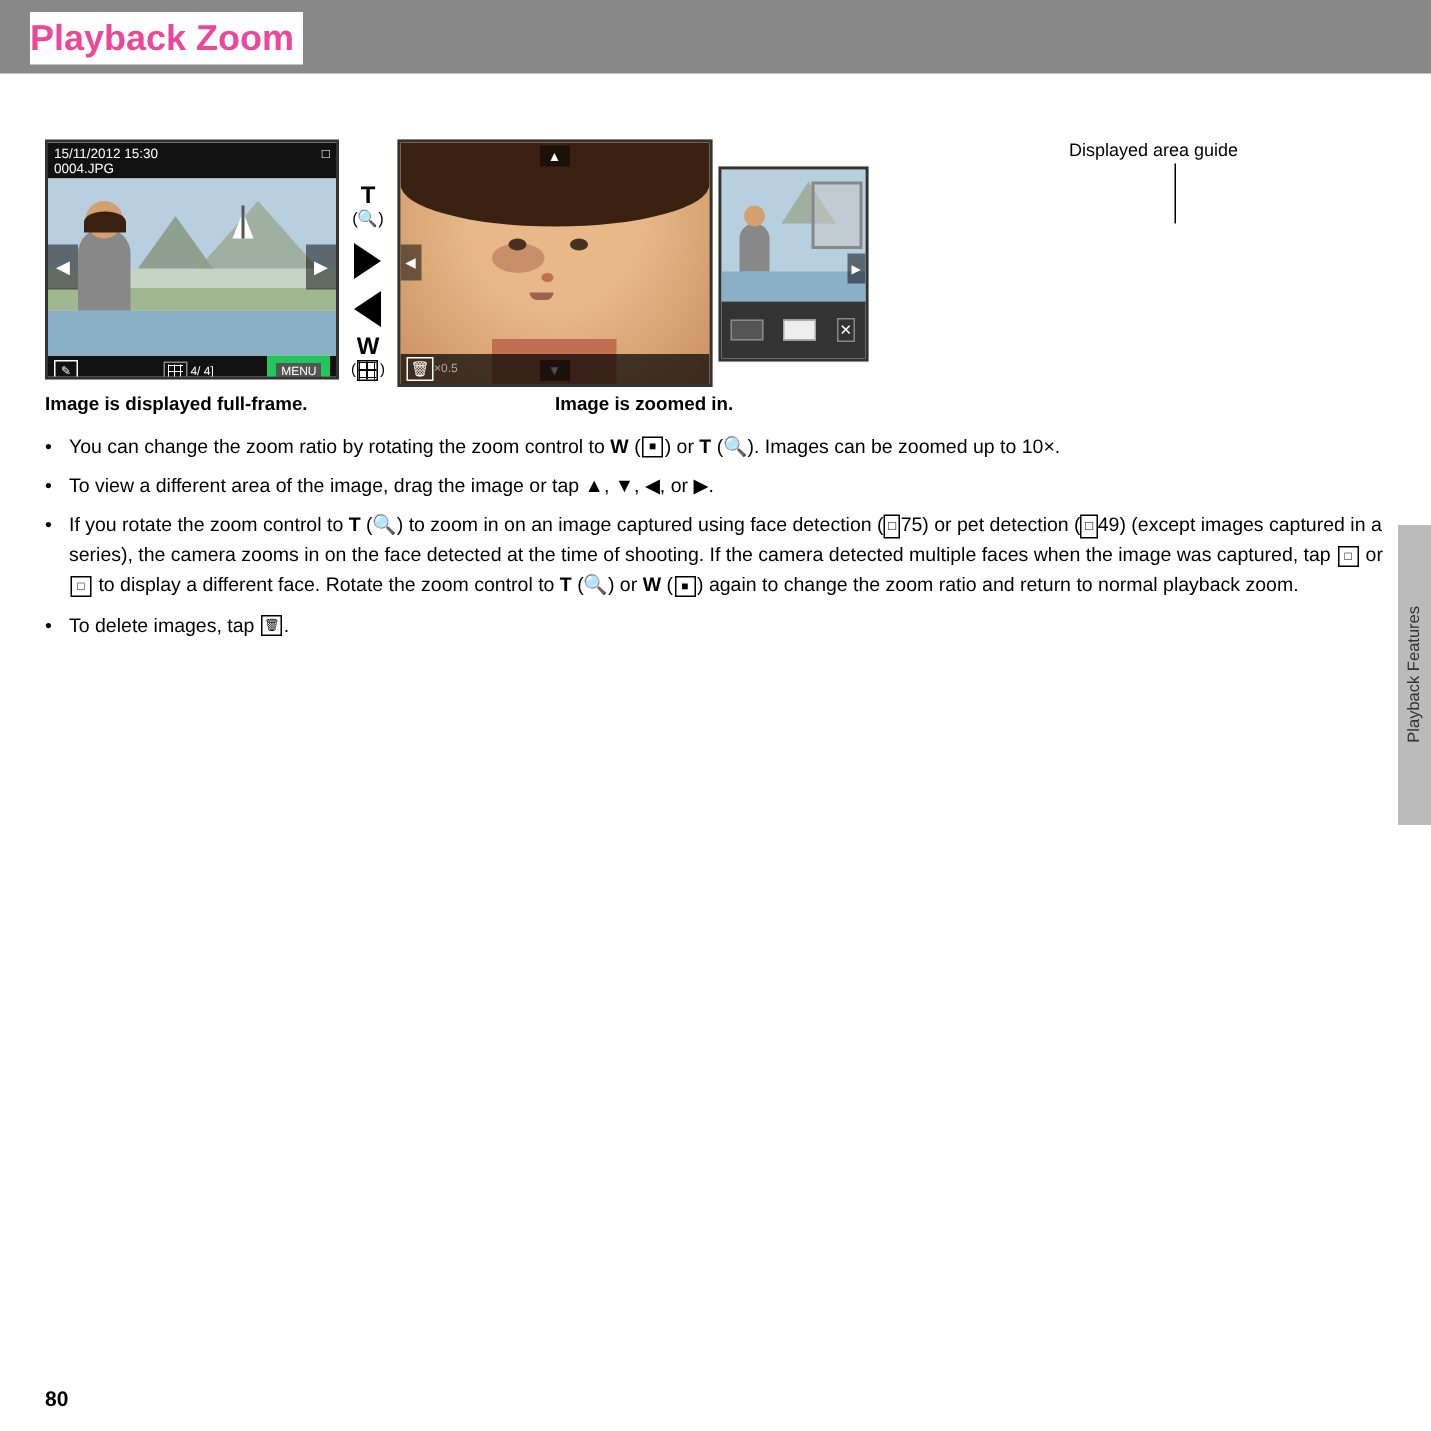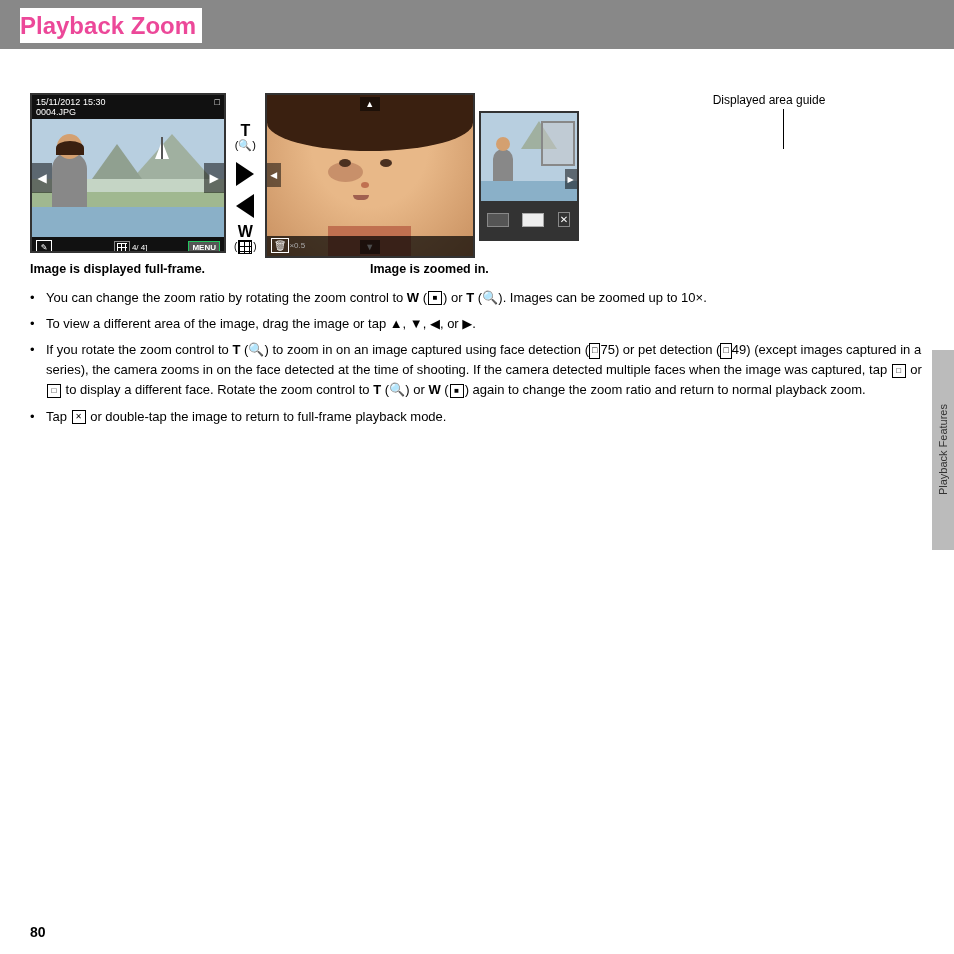"MENU" .screen-menu-btn { border: 1px solid #22c55e -> 6px solid #22c55e; font-weight: bold -> none }
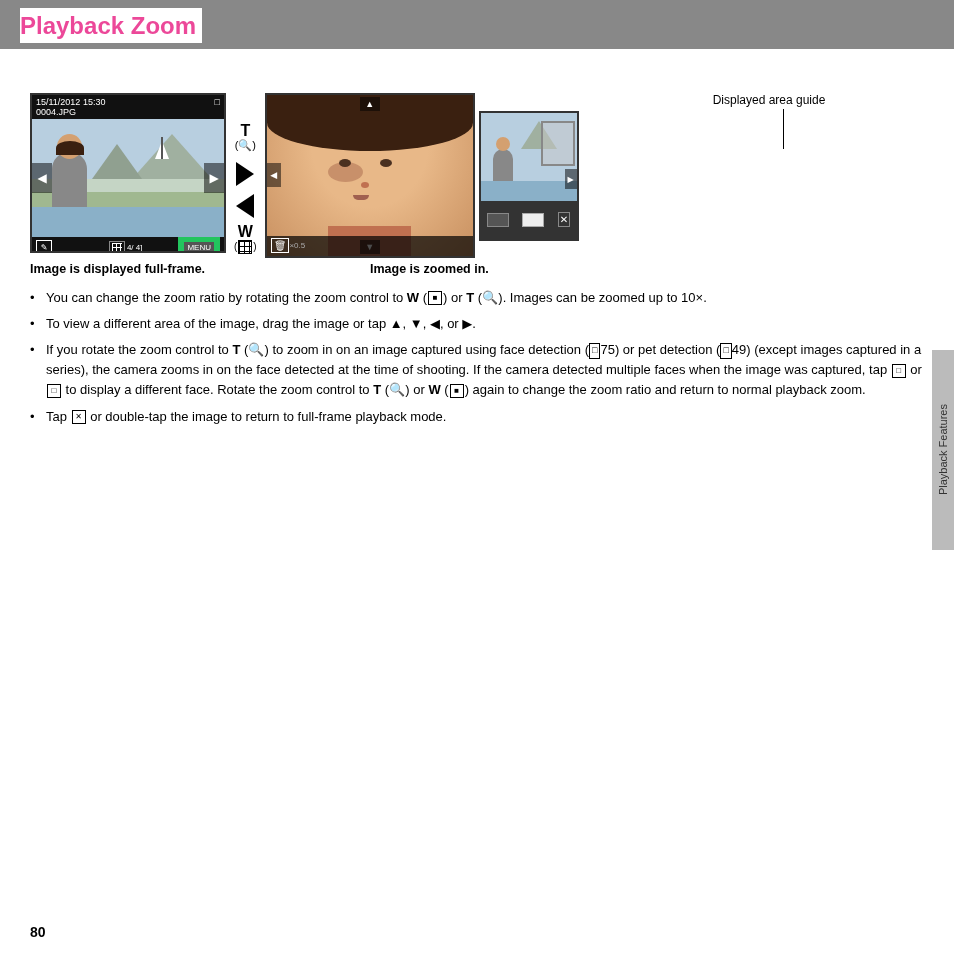"To delete images, tap 🗑" li { html: none -> <li> To delete images, tap <span>🗑</span>. </li> }
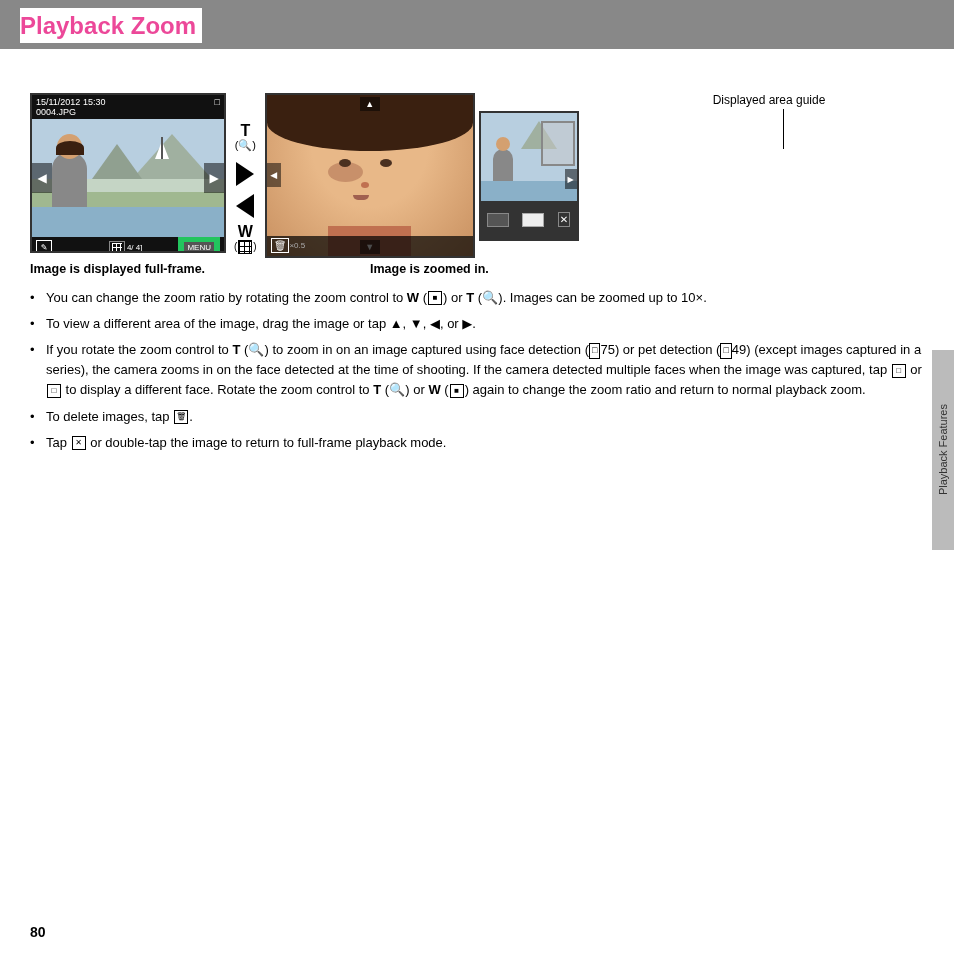"Tap ✕ or double-tap the" li { html: <li> Tap <span>✕</span> or double-tap the image to return to full-frame playback mode. </li> -> none }
